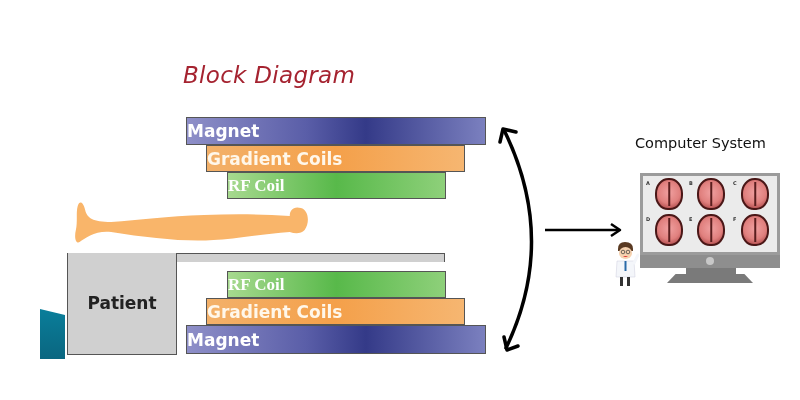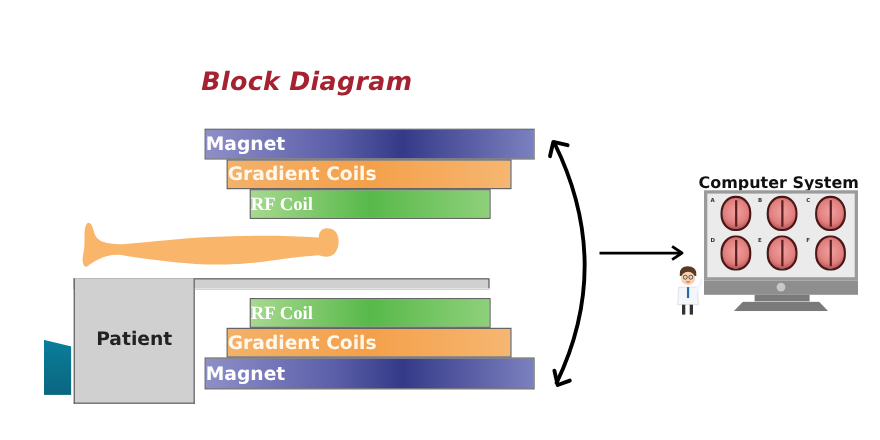"Block Diagram" .title { font-weight: bold -> none }
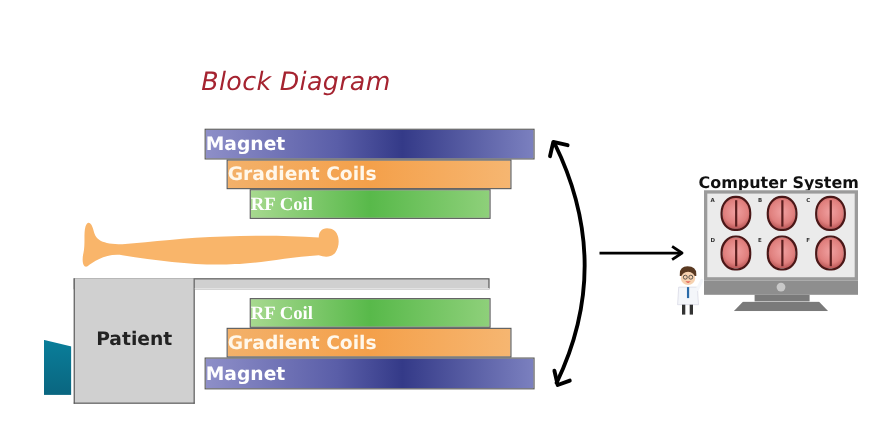"Computer System" .cs-label { font-weight: bold -> normal; top: 159px -> 135px }
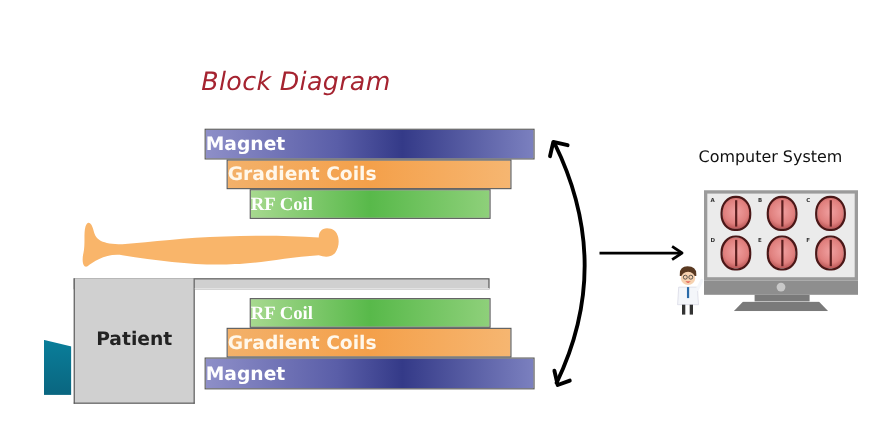"Patient" .table-body { height: 114px -> 102px }
